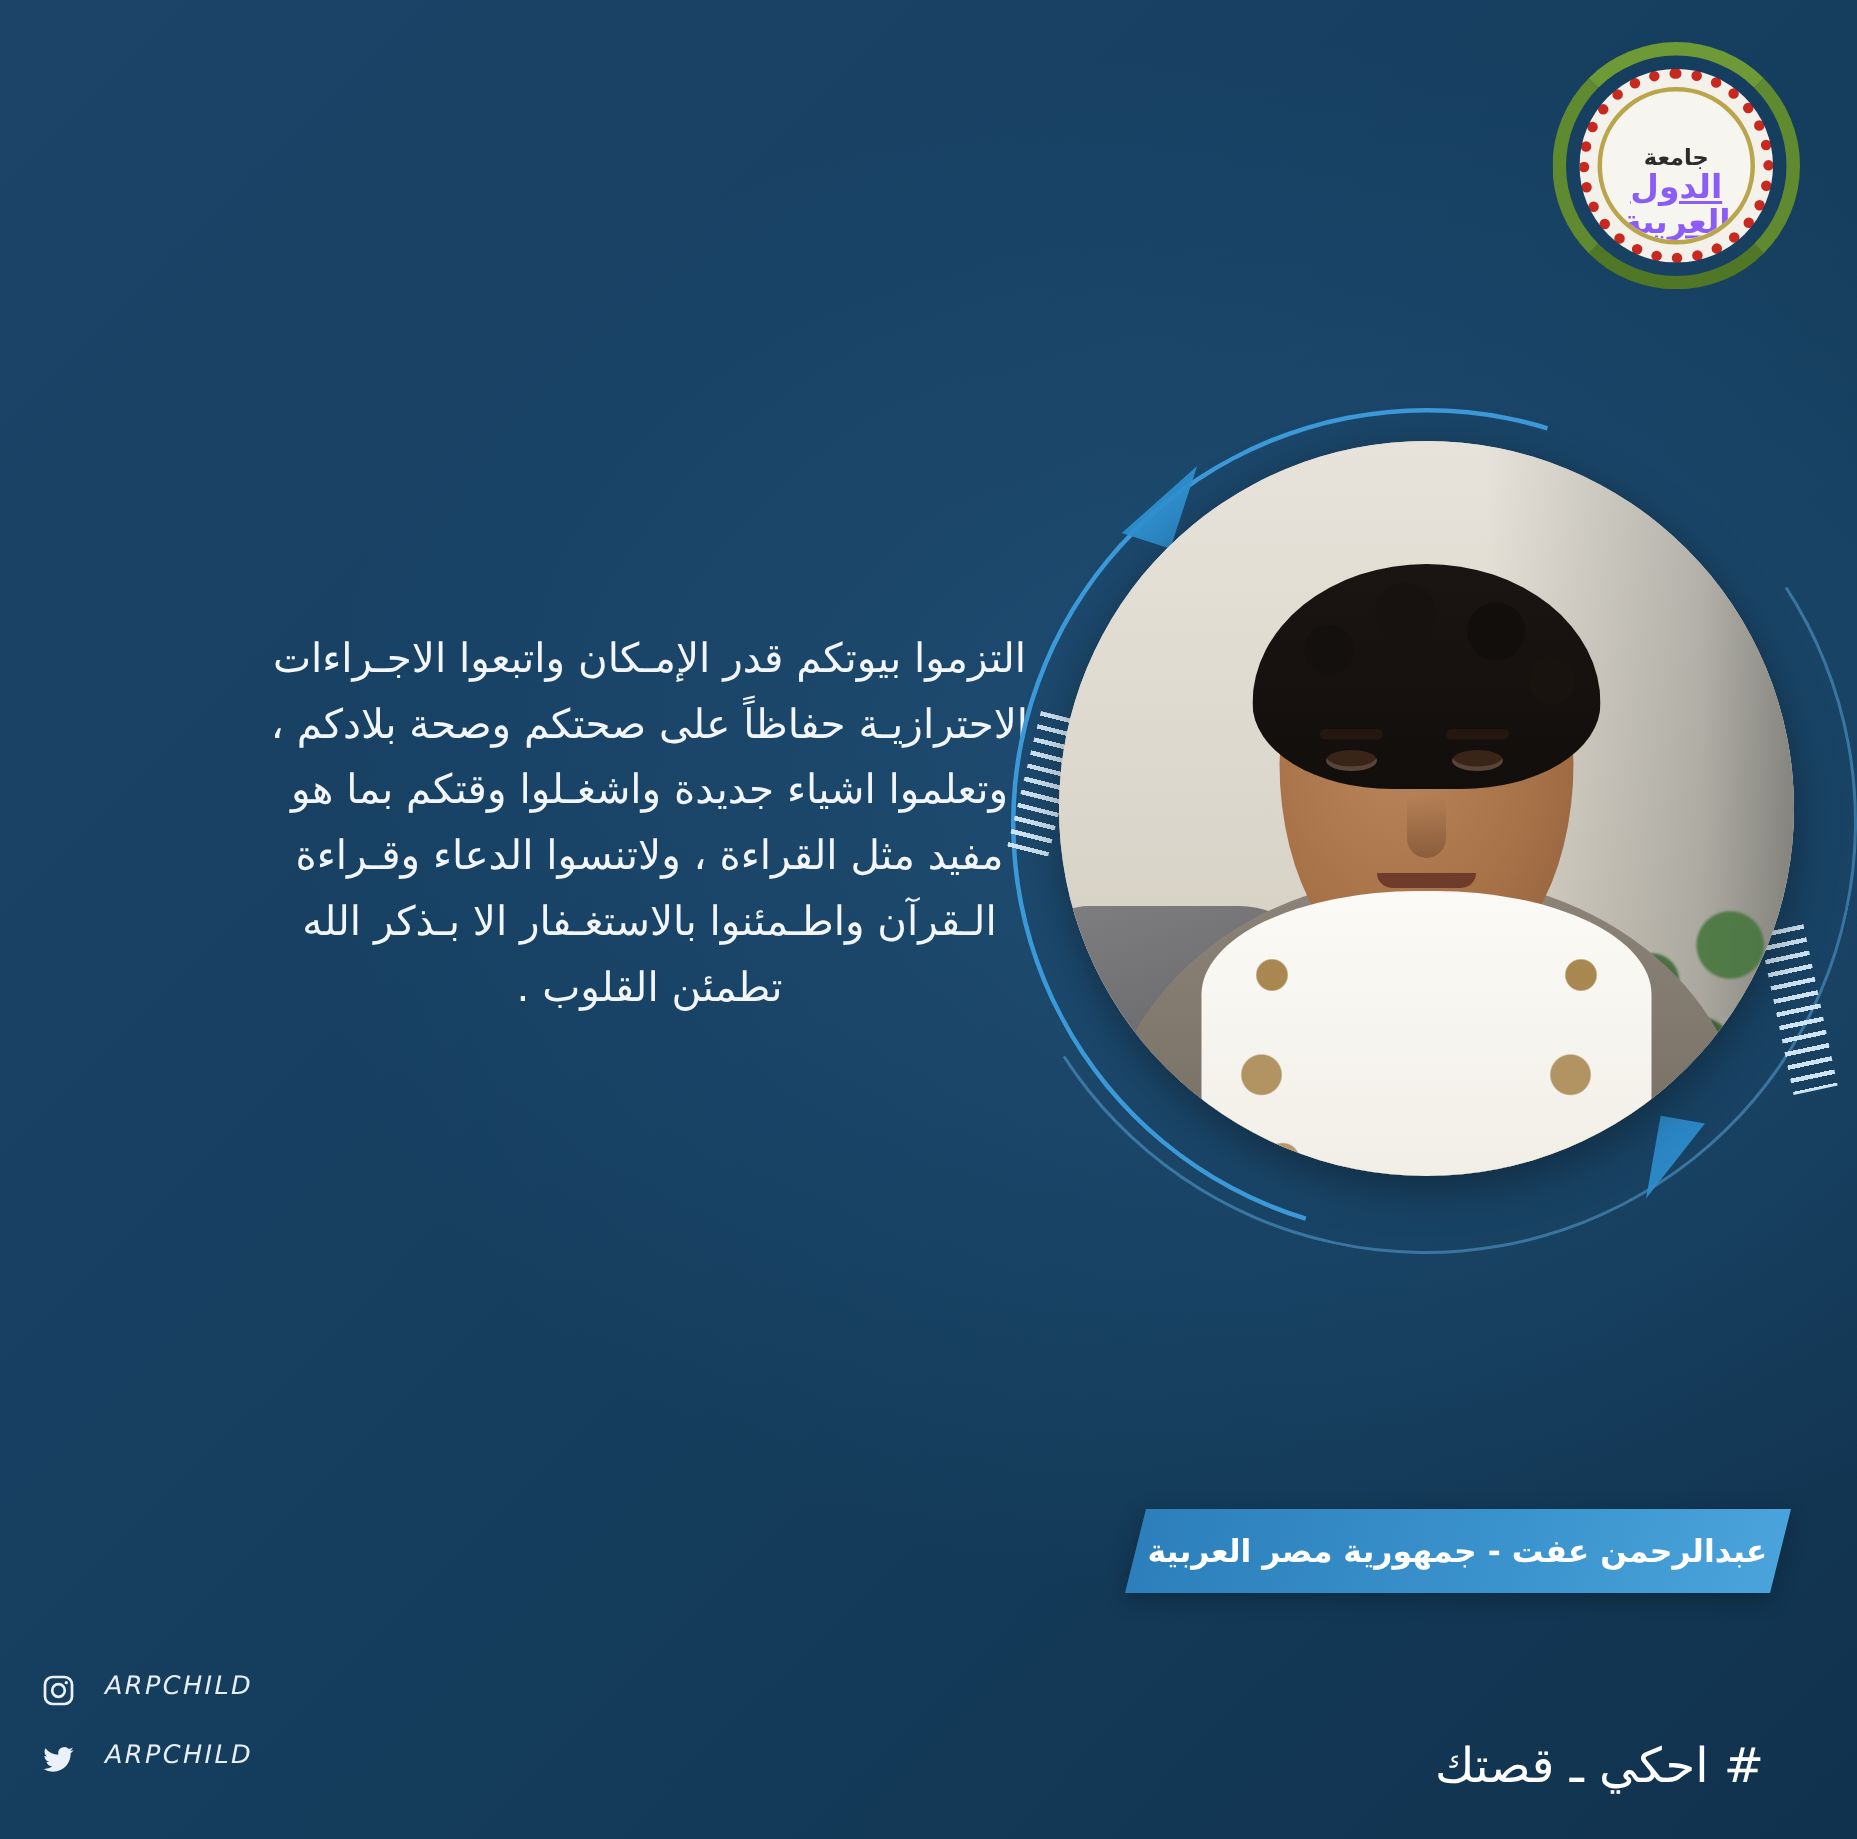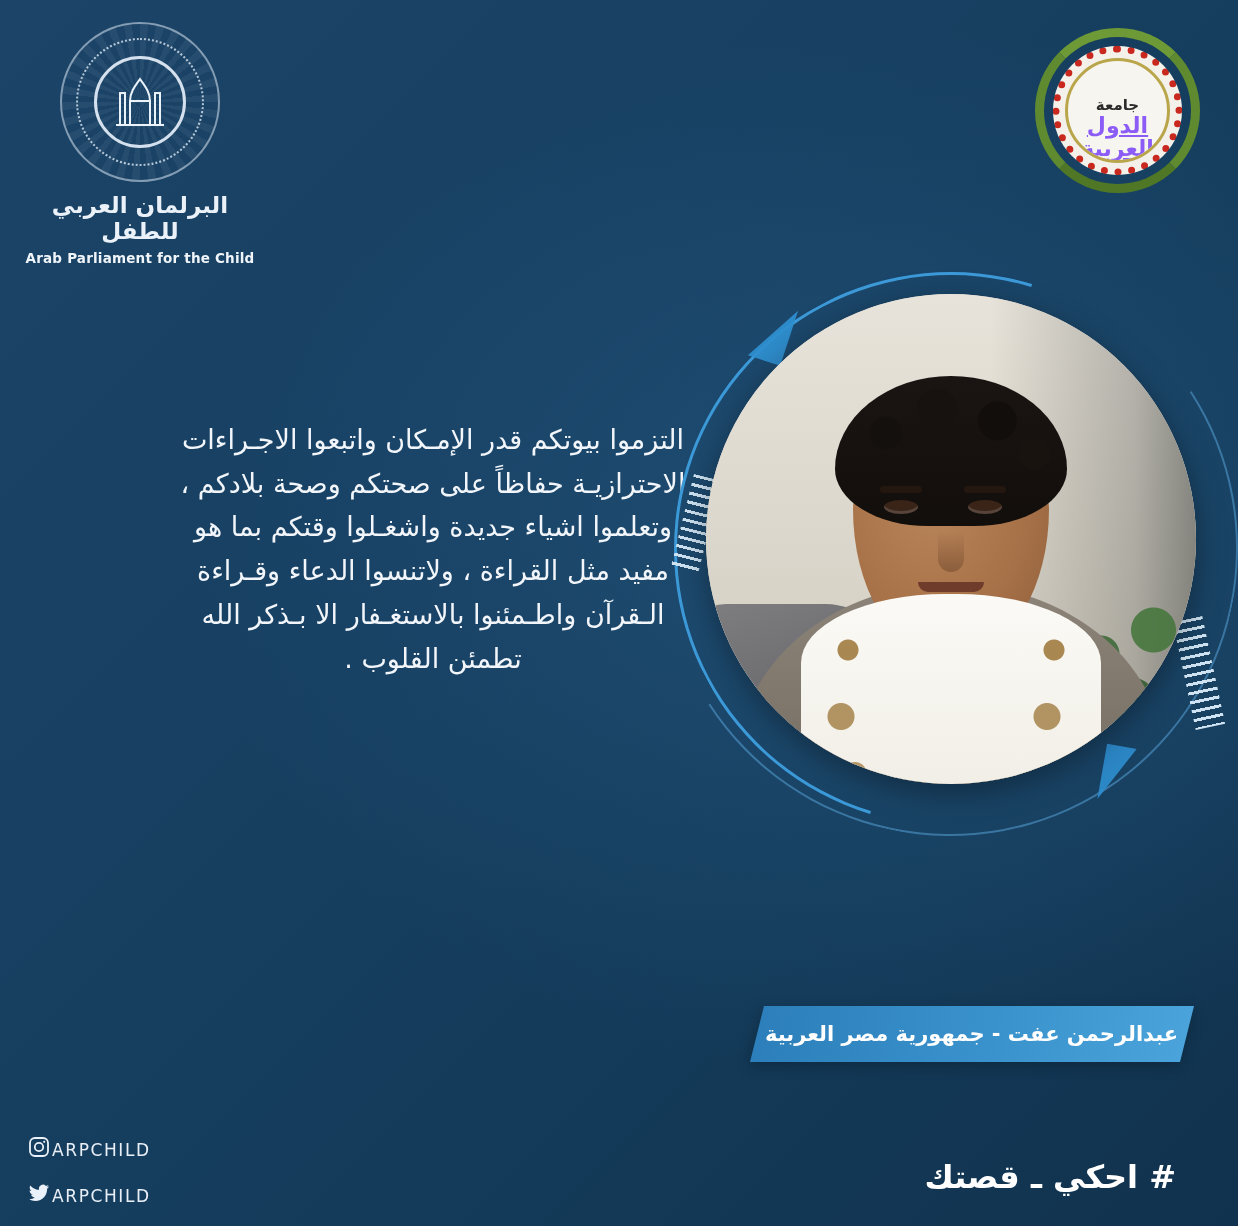"البرلمان العربي للطفل" div.logo-left { html: <div> <div> <div></div> <div></div> <div></div> <svg> <path></path> <rect></rect> <rect></rect> <rect></rect> <path></path> </svg> </div> <div>البرلمان العربي للطفل</div> <div>Arab Parliament for the Child</div> </div> -> none }
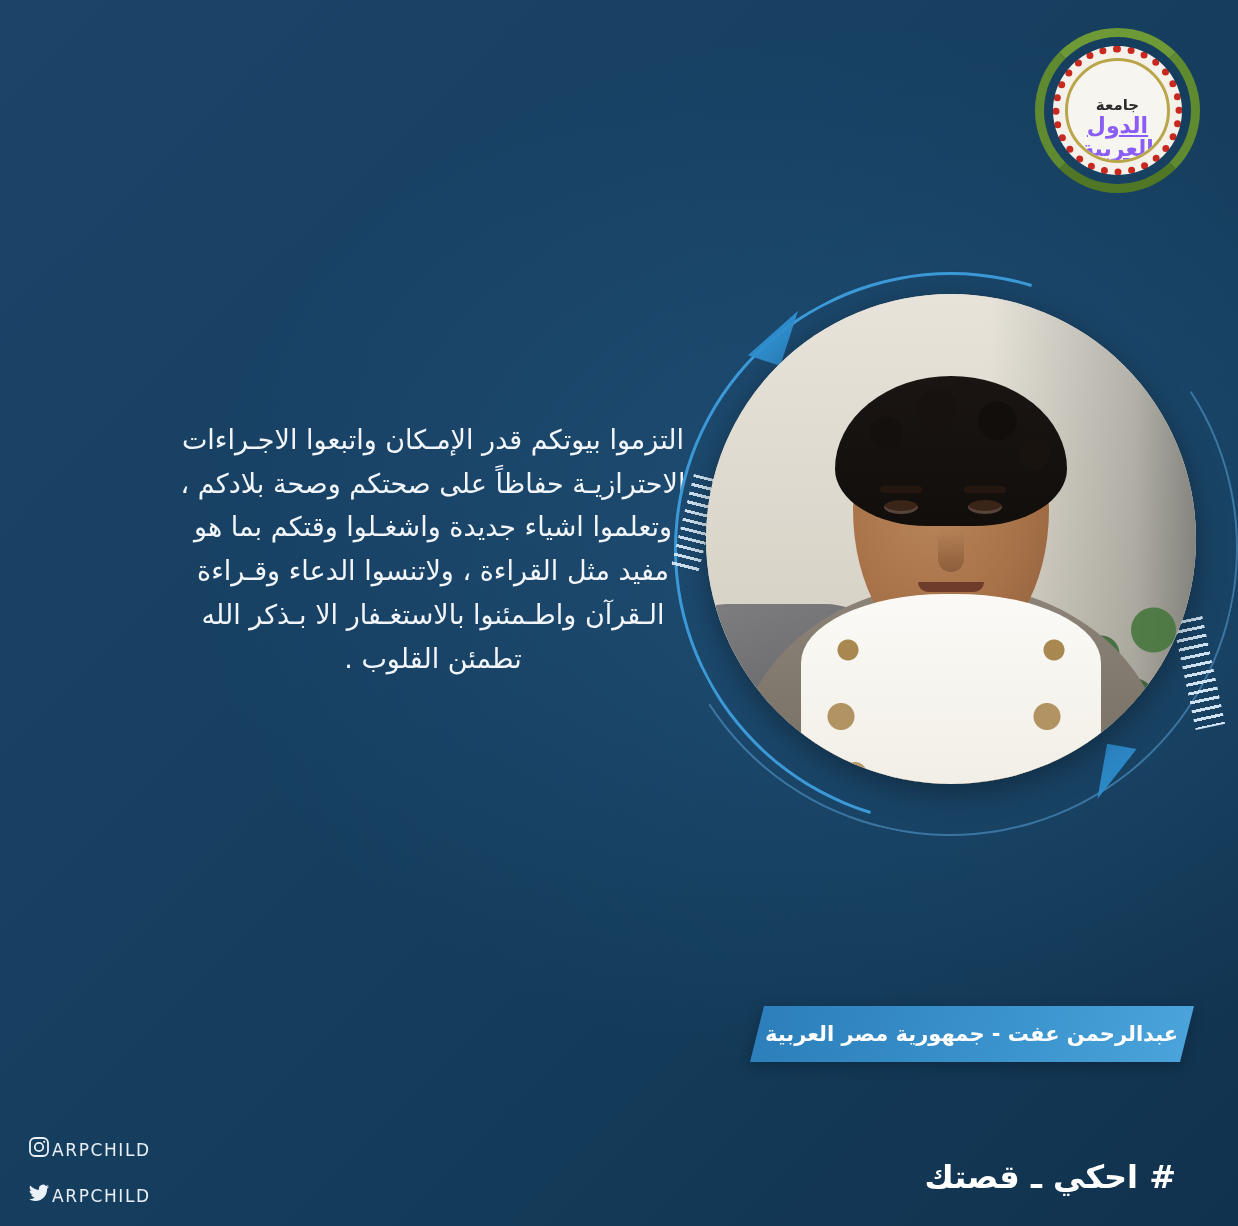"ARPCHILD" .social-row { align-items: flex-end -> flex-start; font-style: none -> italic; gap: none -> 18px }
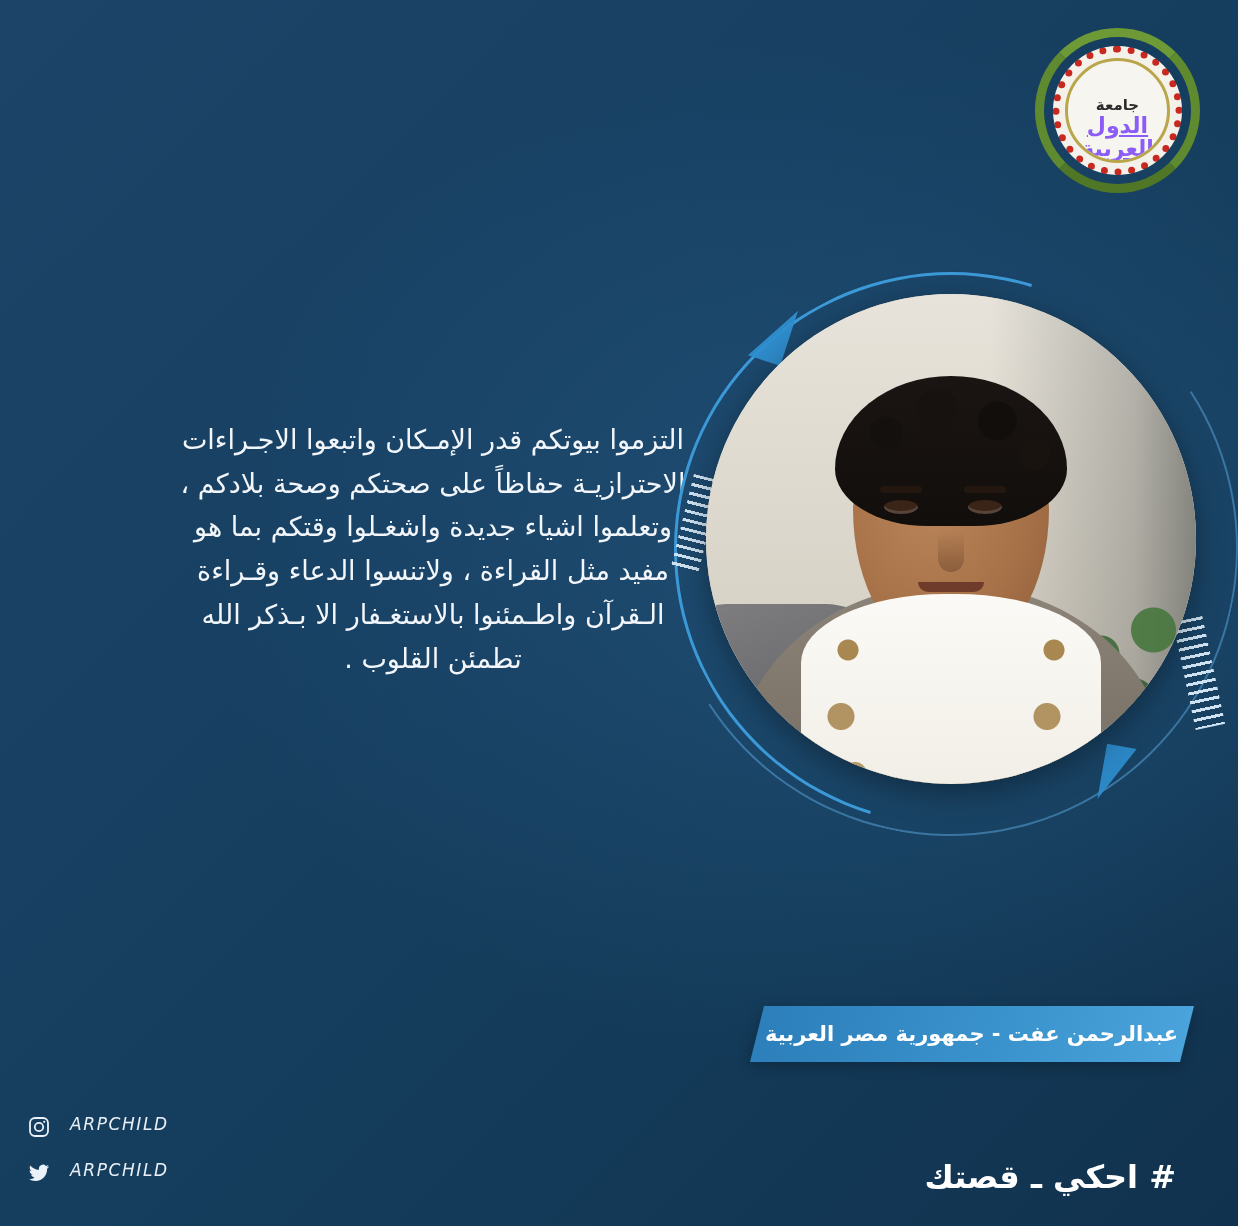"# احكي ـ قصتك" .hashtag { font-weight: bold -> normal }
